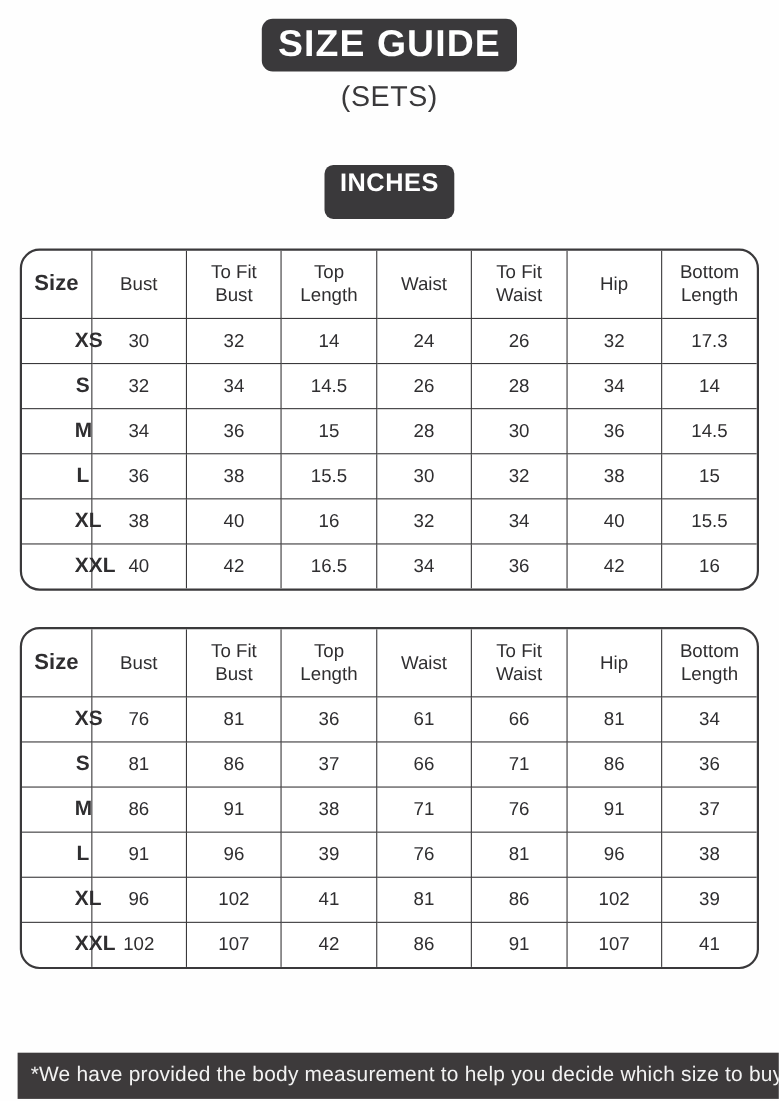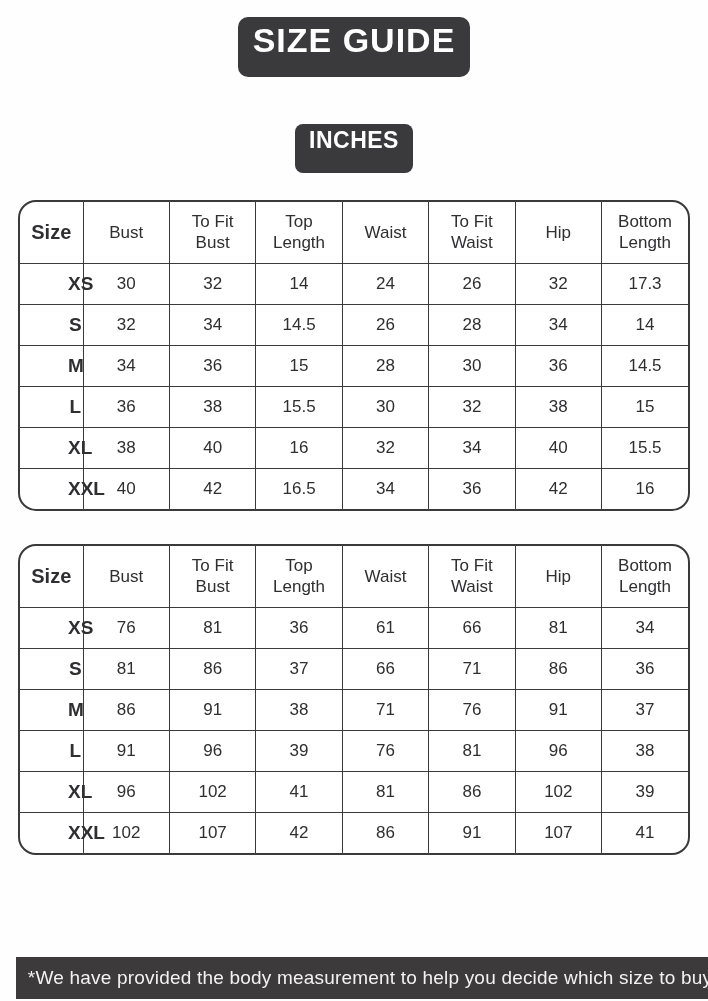"SIZE GUIDE" .title-box { padding: 6px 15px 20px -> 6px 15px 8px }
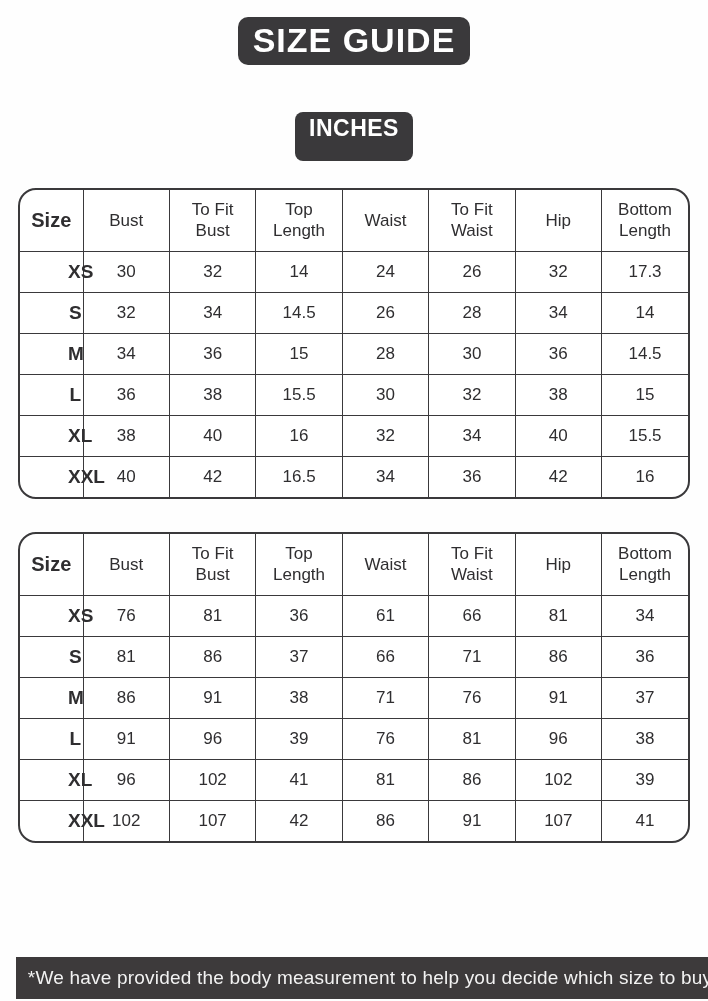"(SETS)" div.subtitle { html: none -> <div>(SETS)</div> }
